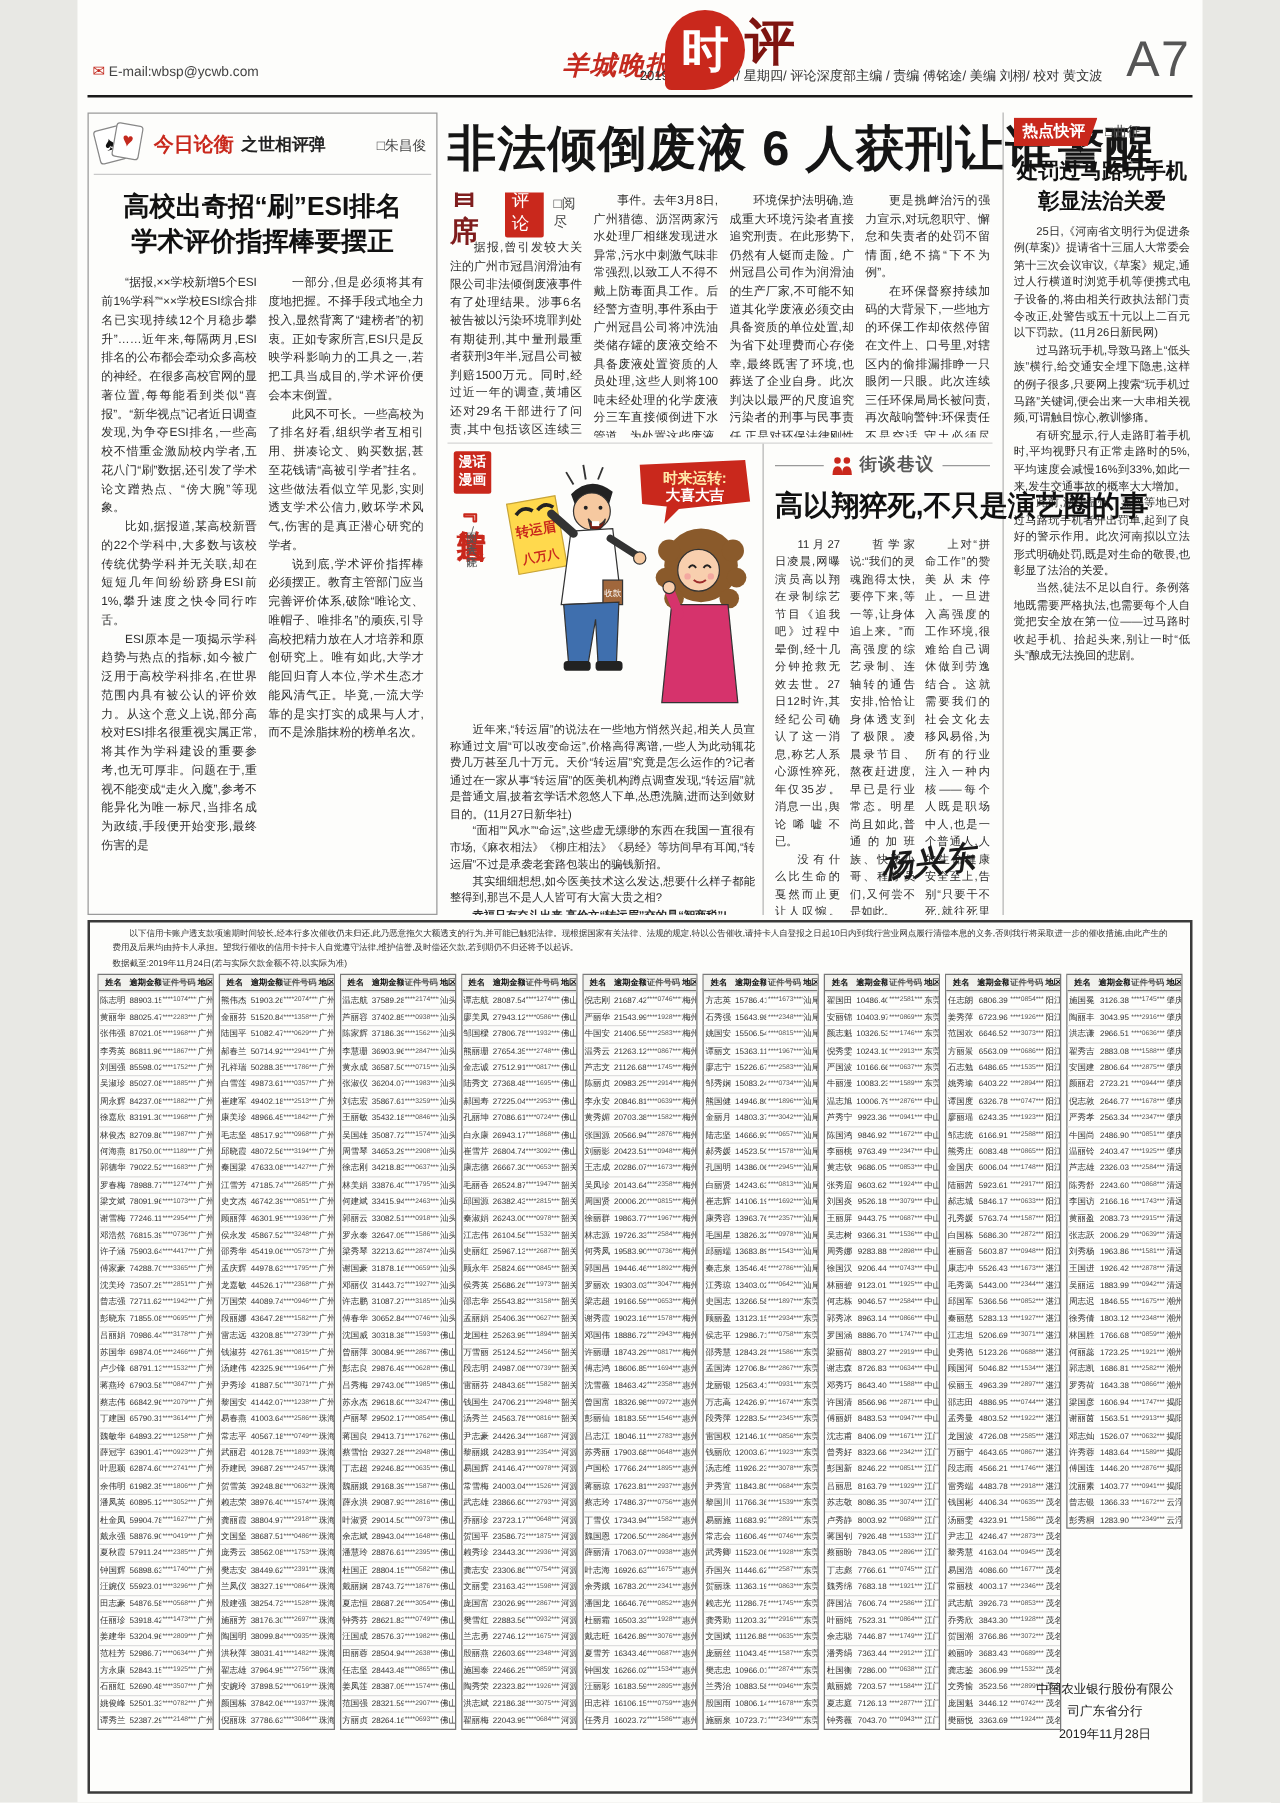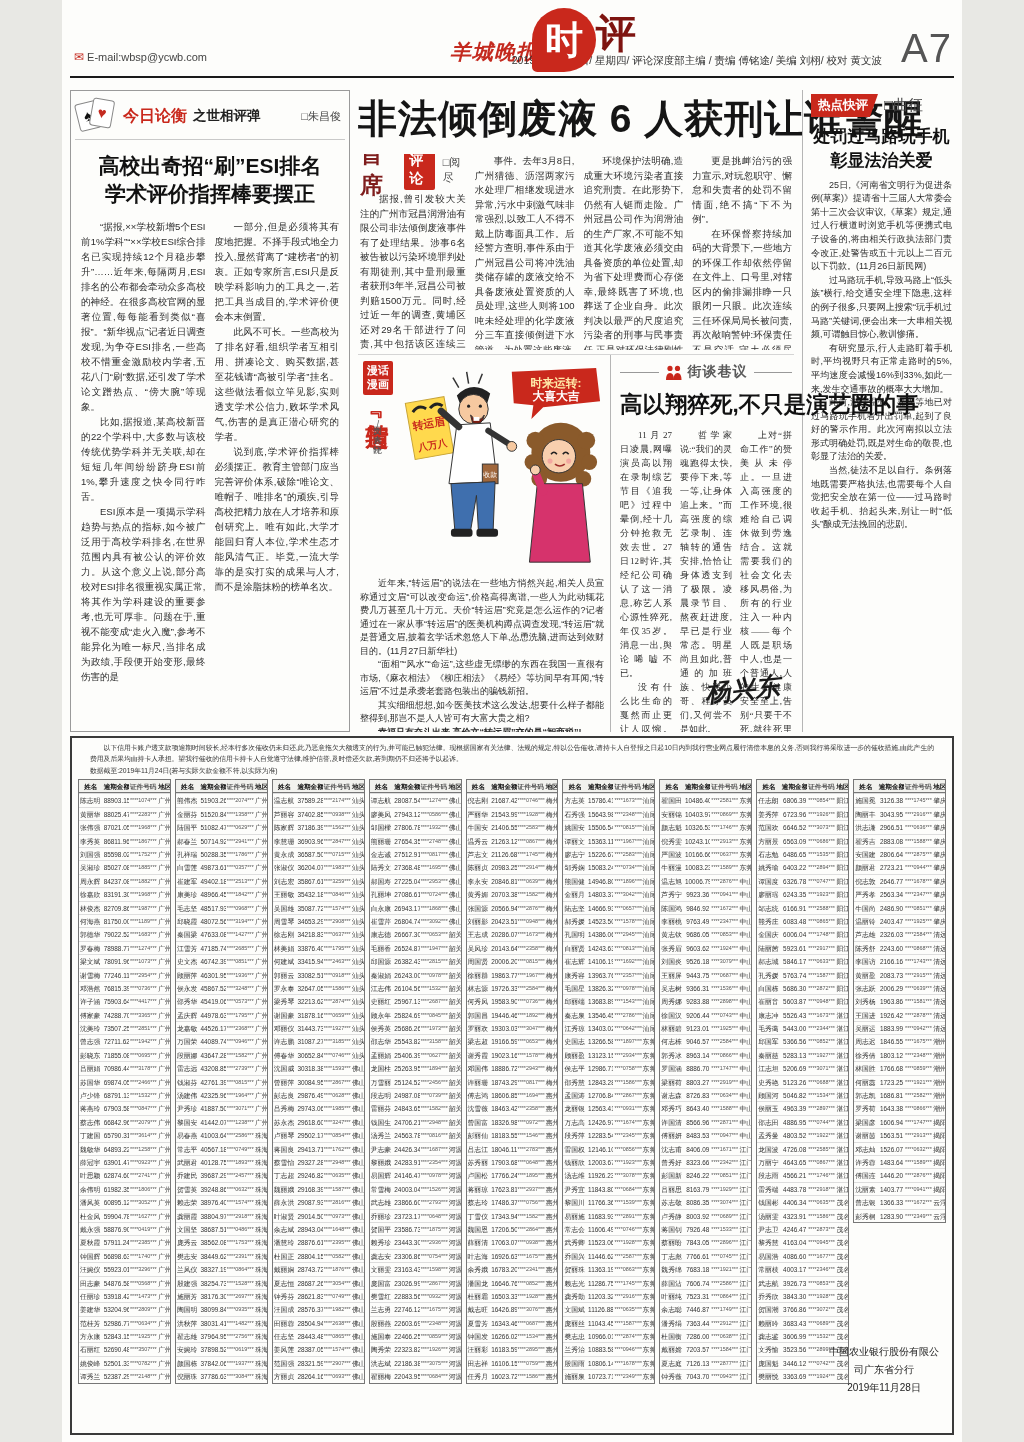"□曲征" .hot-author { font-size: 15px -> 11px }
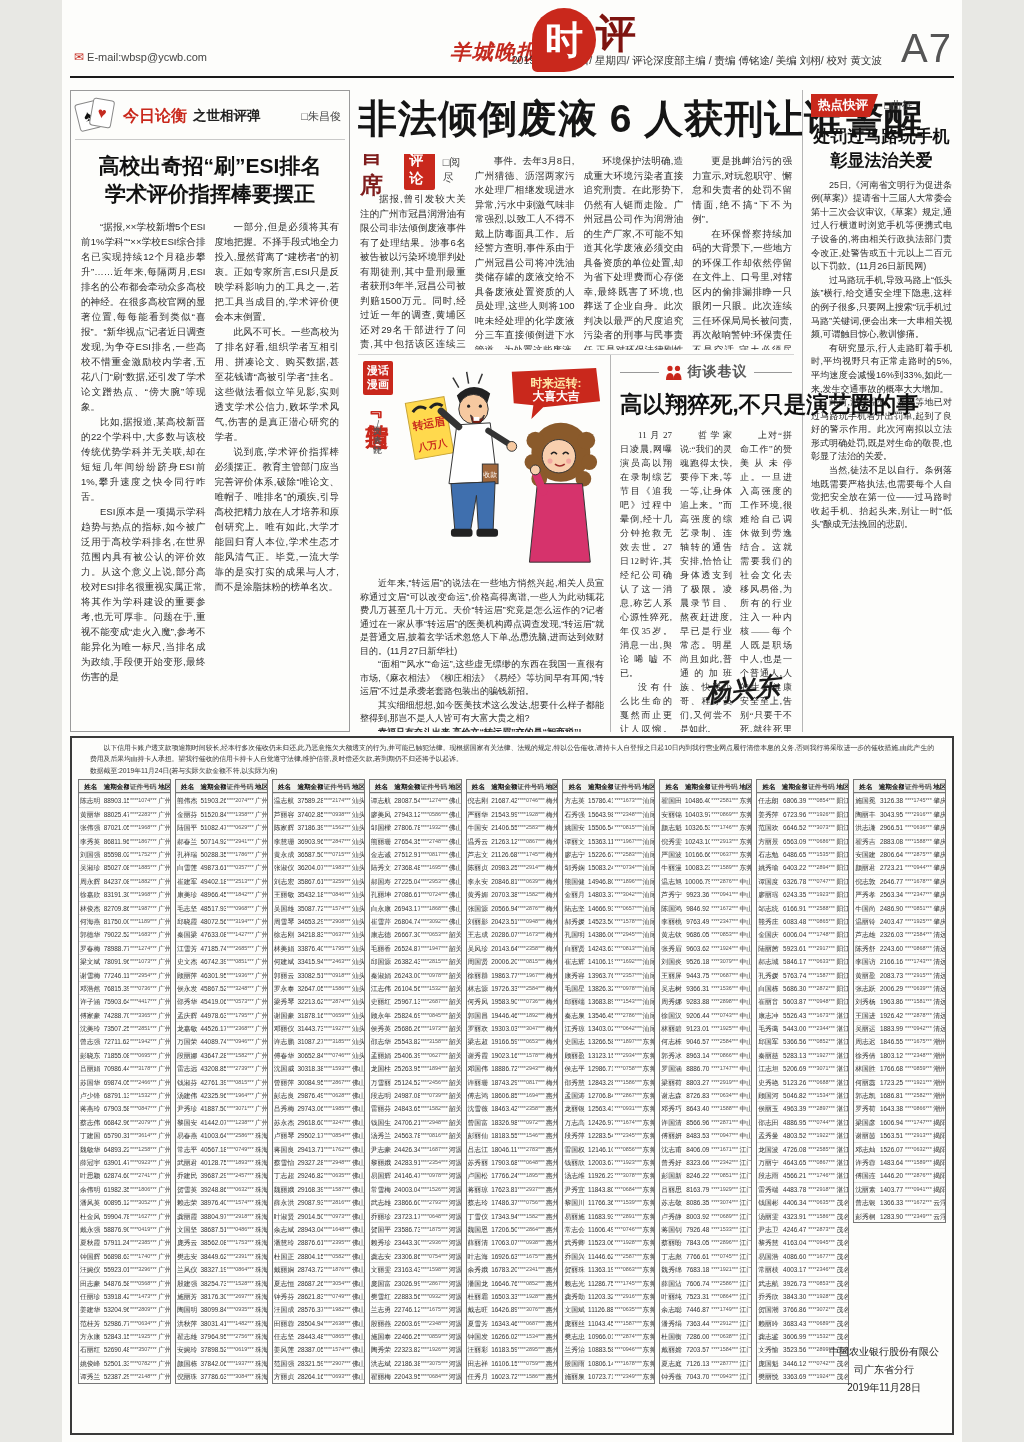"评论" .cb-sub { font-weight: bold -> normal }
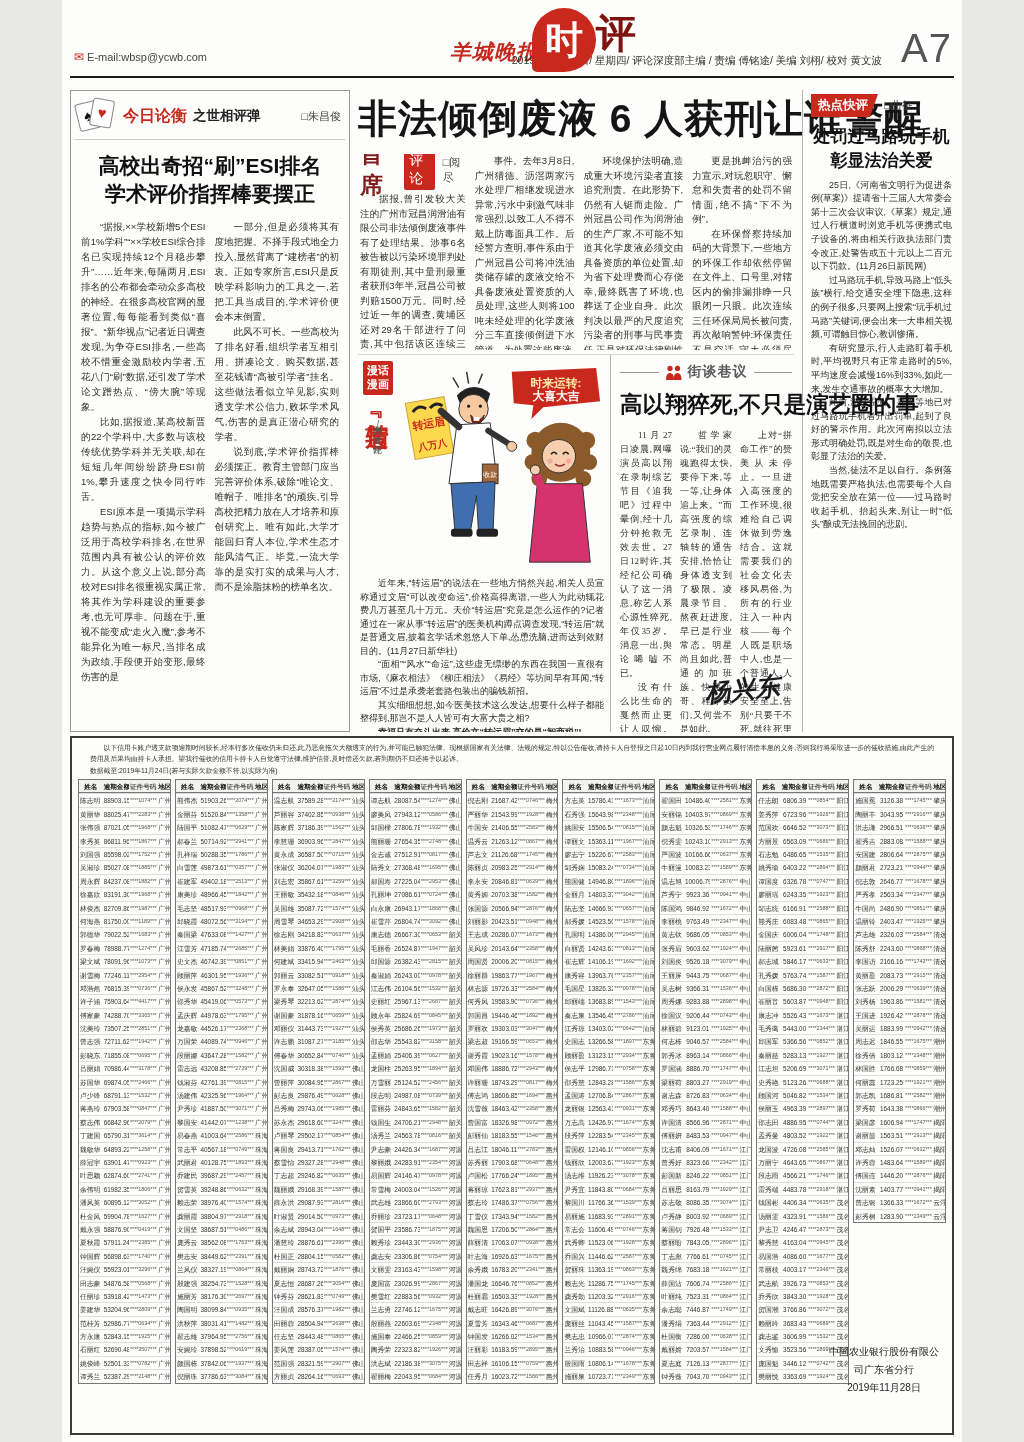"11月27日凌晨,网曝演员高以翔在录制综艺节目《追我吧》过程中晕倒,经十几分钟抢" .street-cols { font-family: Liberation Serif, serif -> none }
